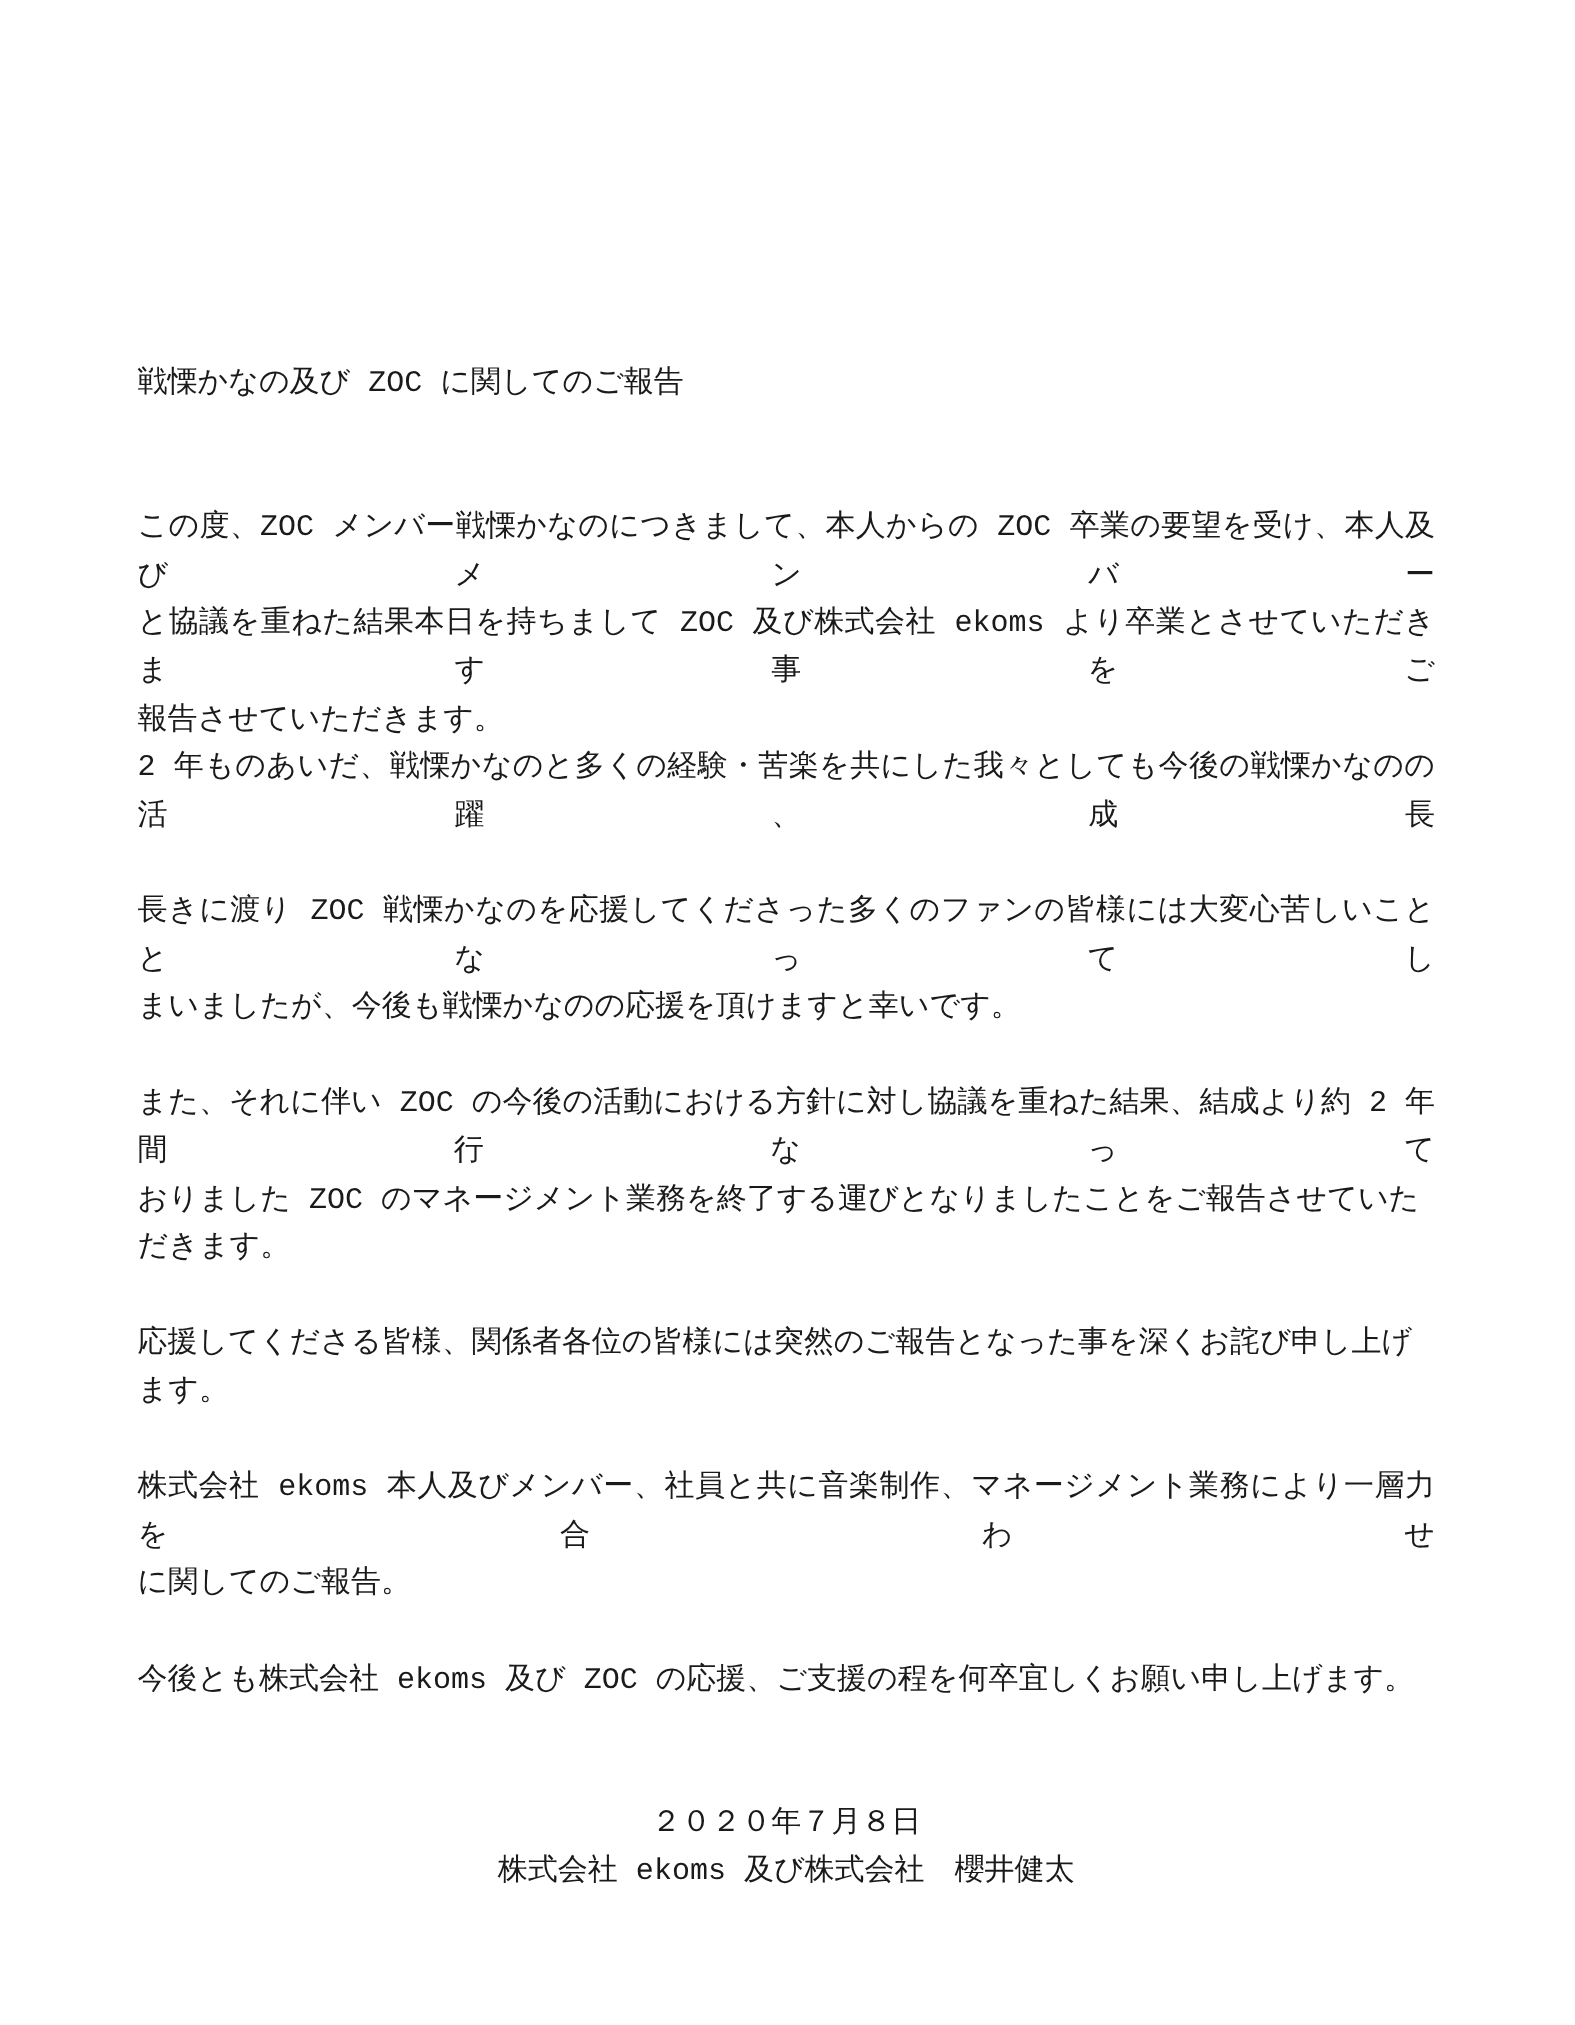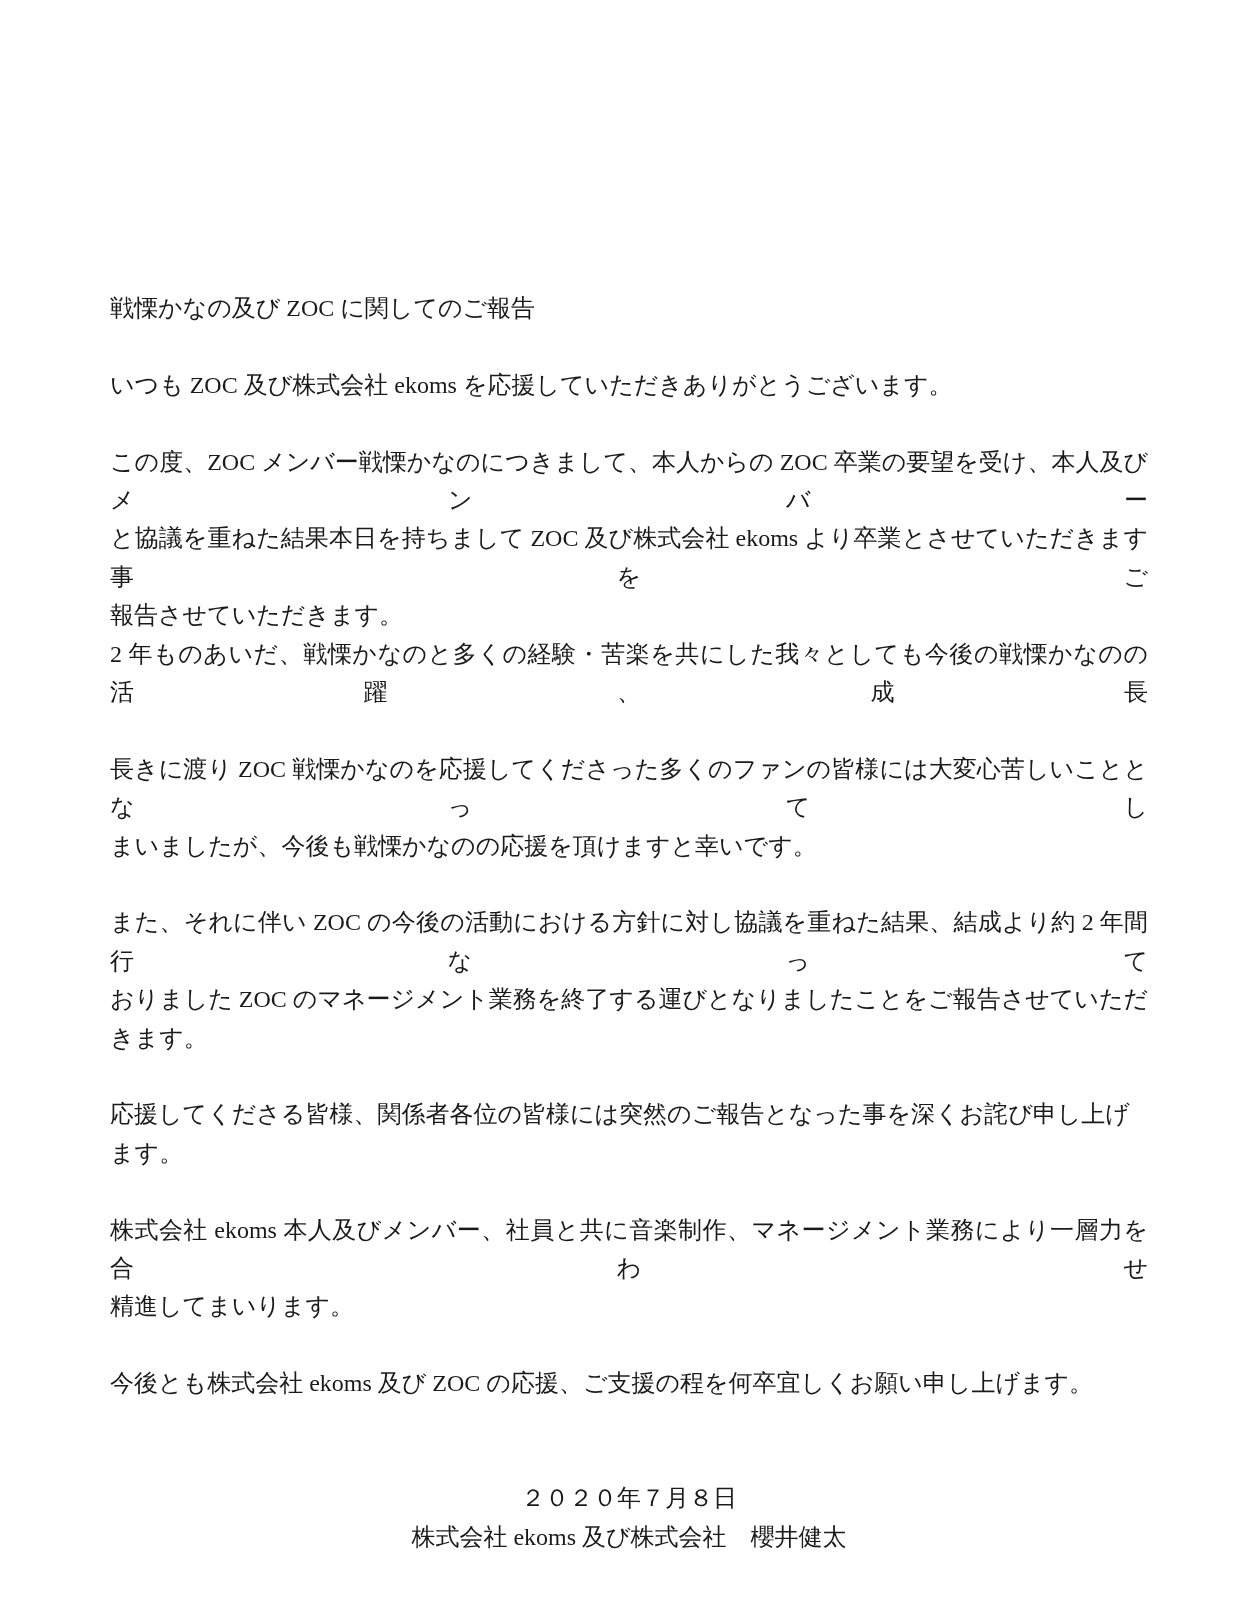"戦慄かなの及び ZOC に関してのご報告" .doc { font-family: Liberation Serif, serif -> Liberation Mono, monospace }
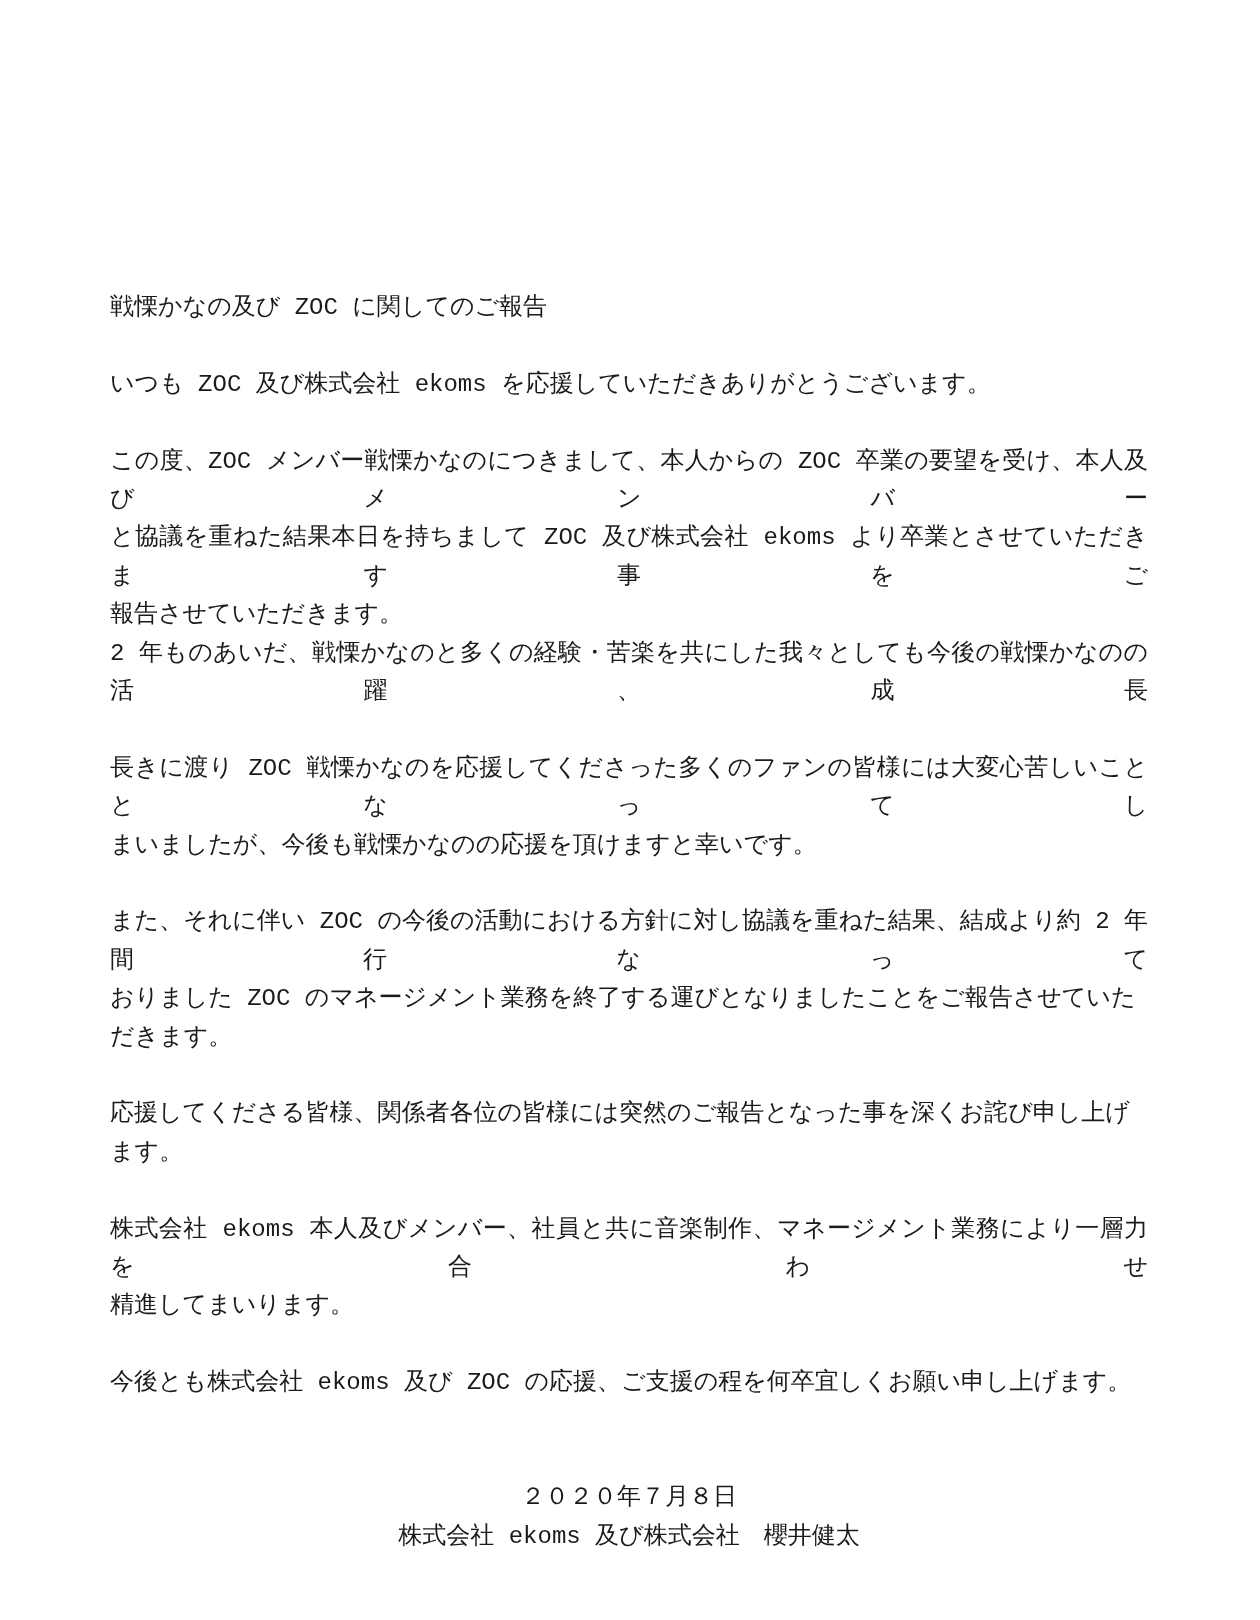"いつも ZOC 及び株式会社 ekoms" div.line { html: <div>いつも ZOC 及び株式会社 ekoms を応援していただきありがとうございます。</div> -> none }
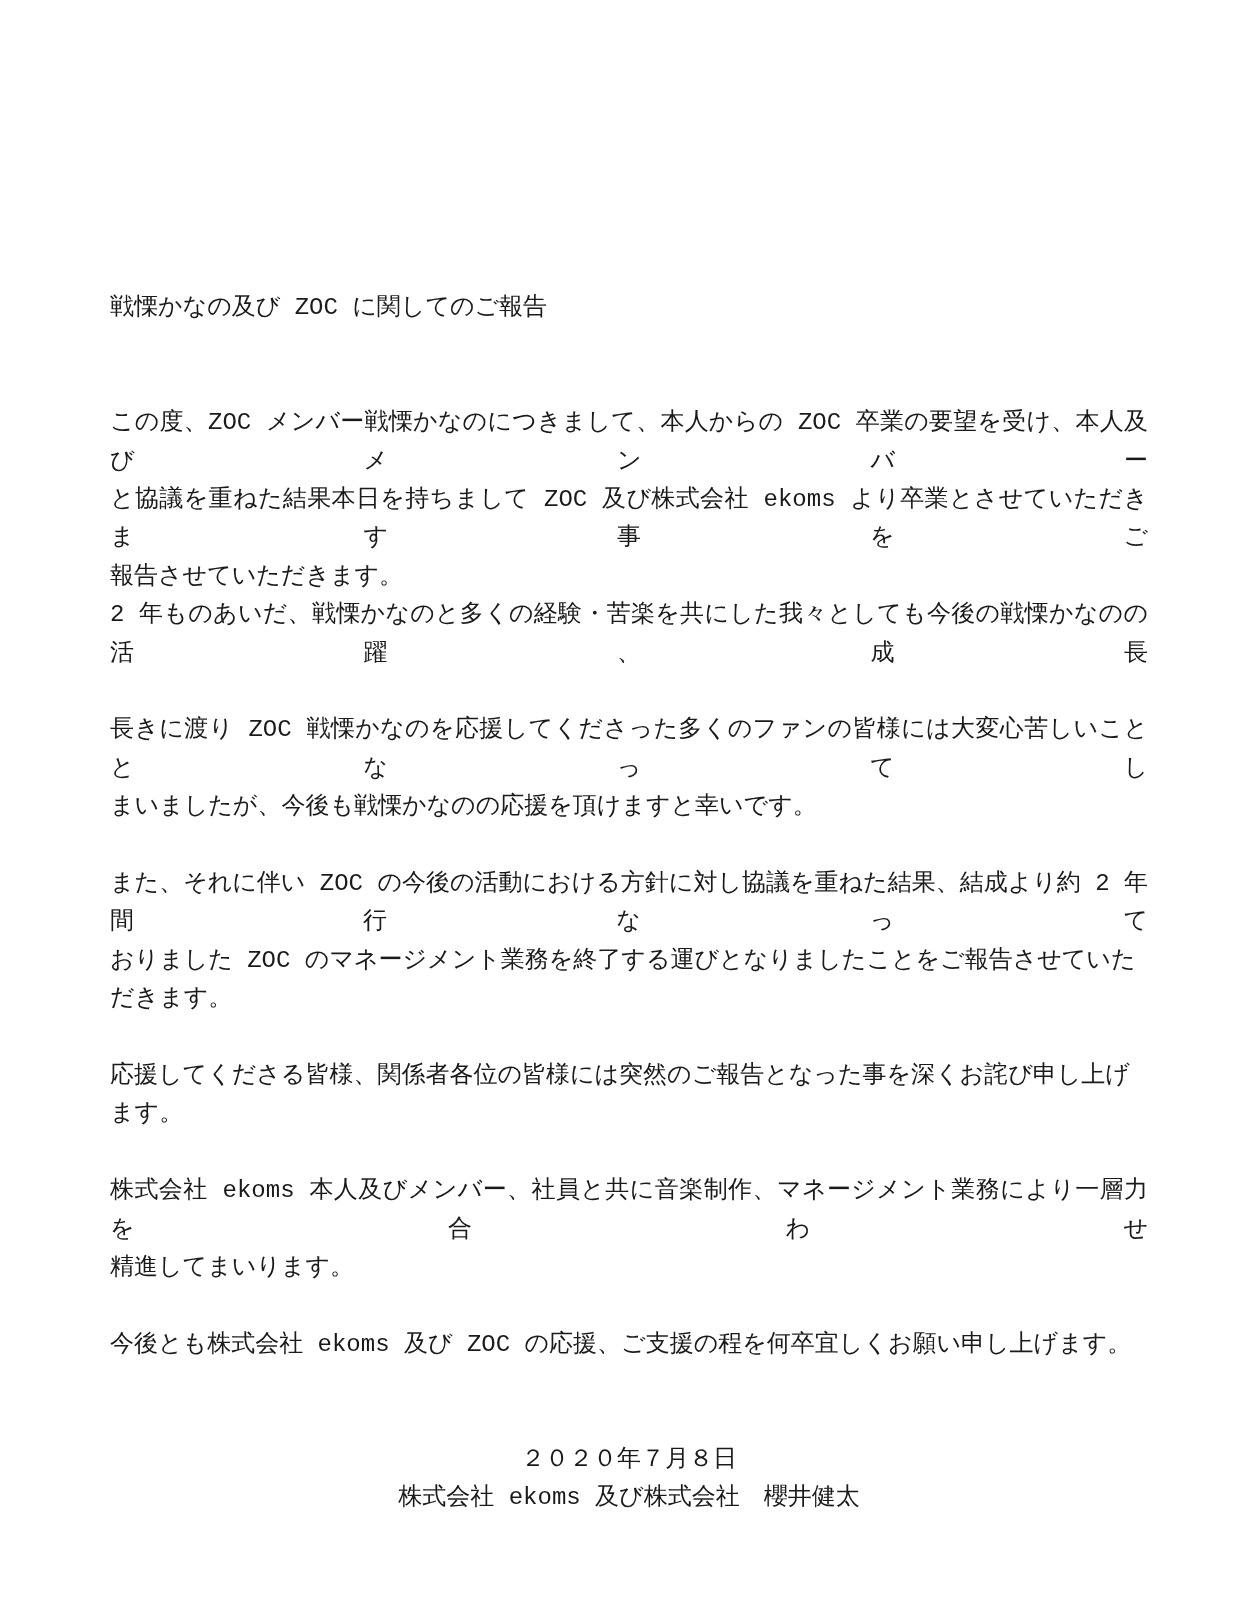"精進してまいります。" div.line { text: 精進してまいります -> に関してのご報告 }
